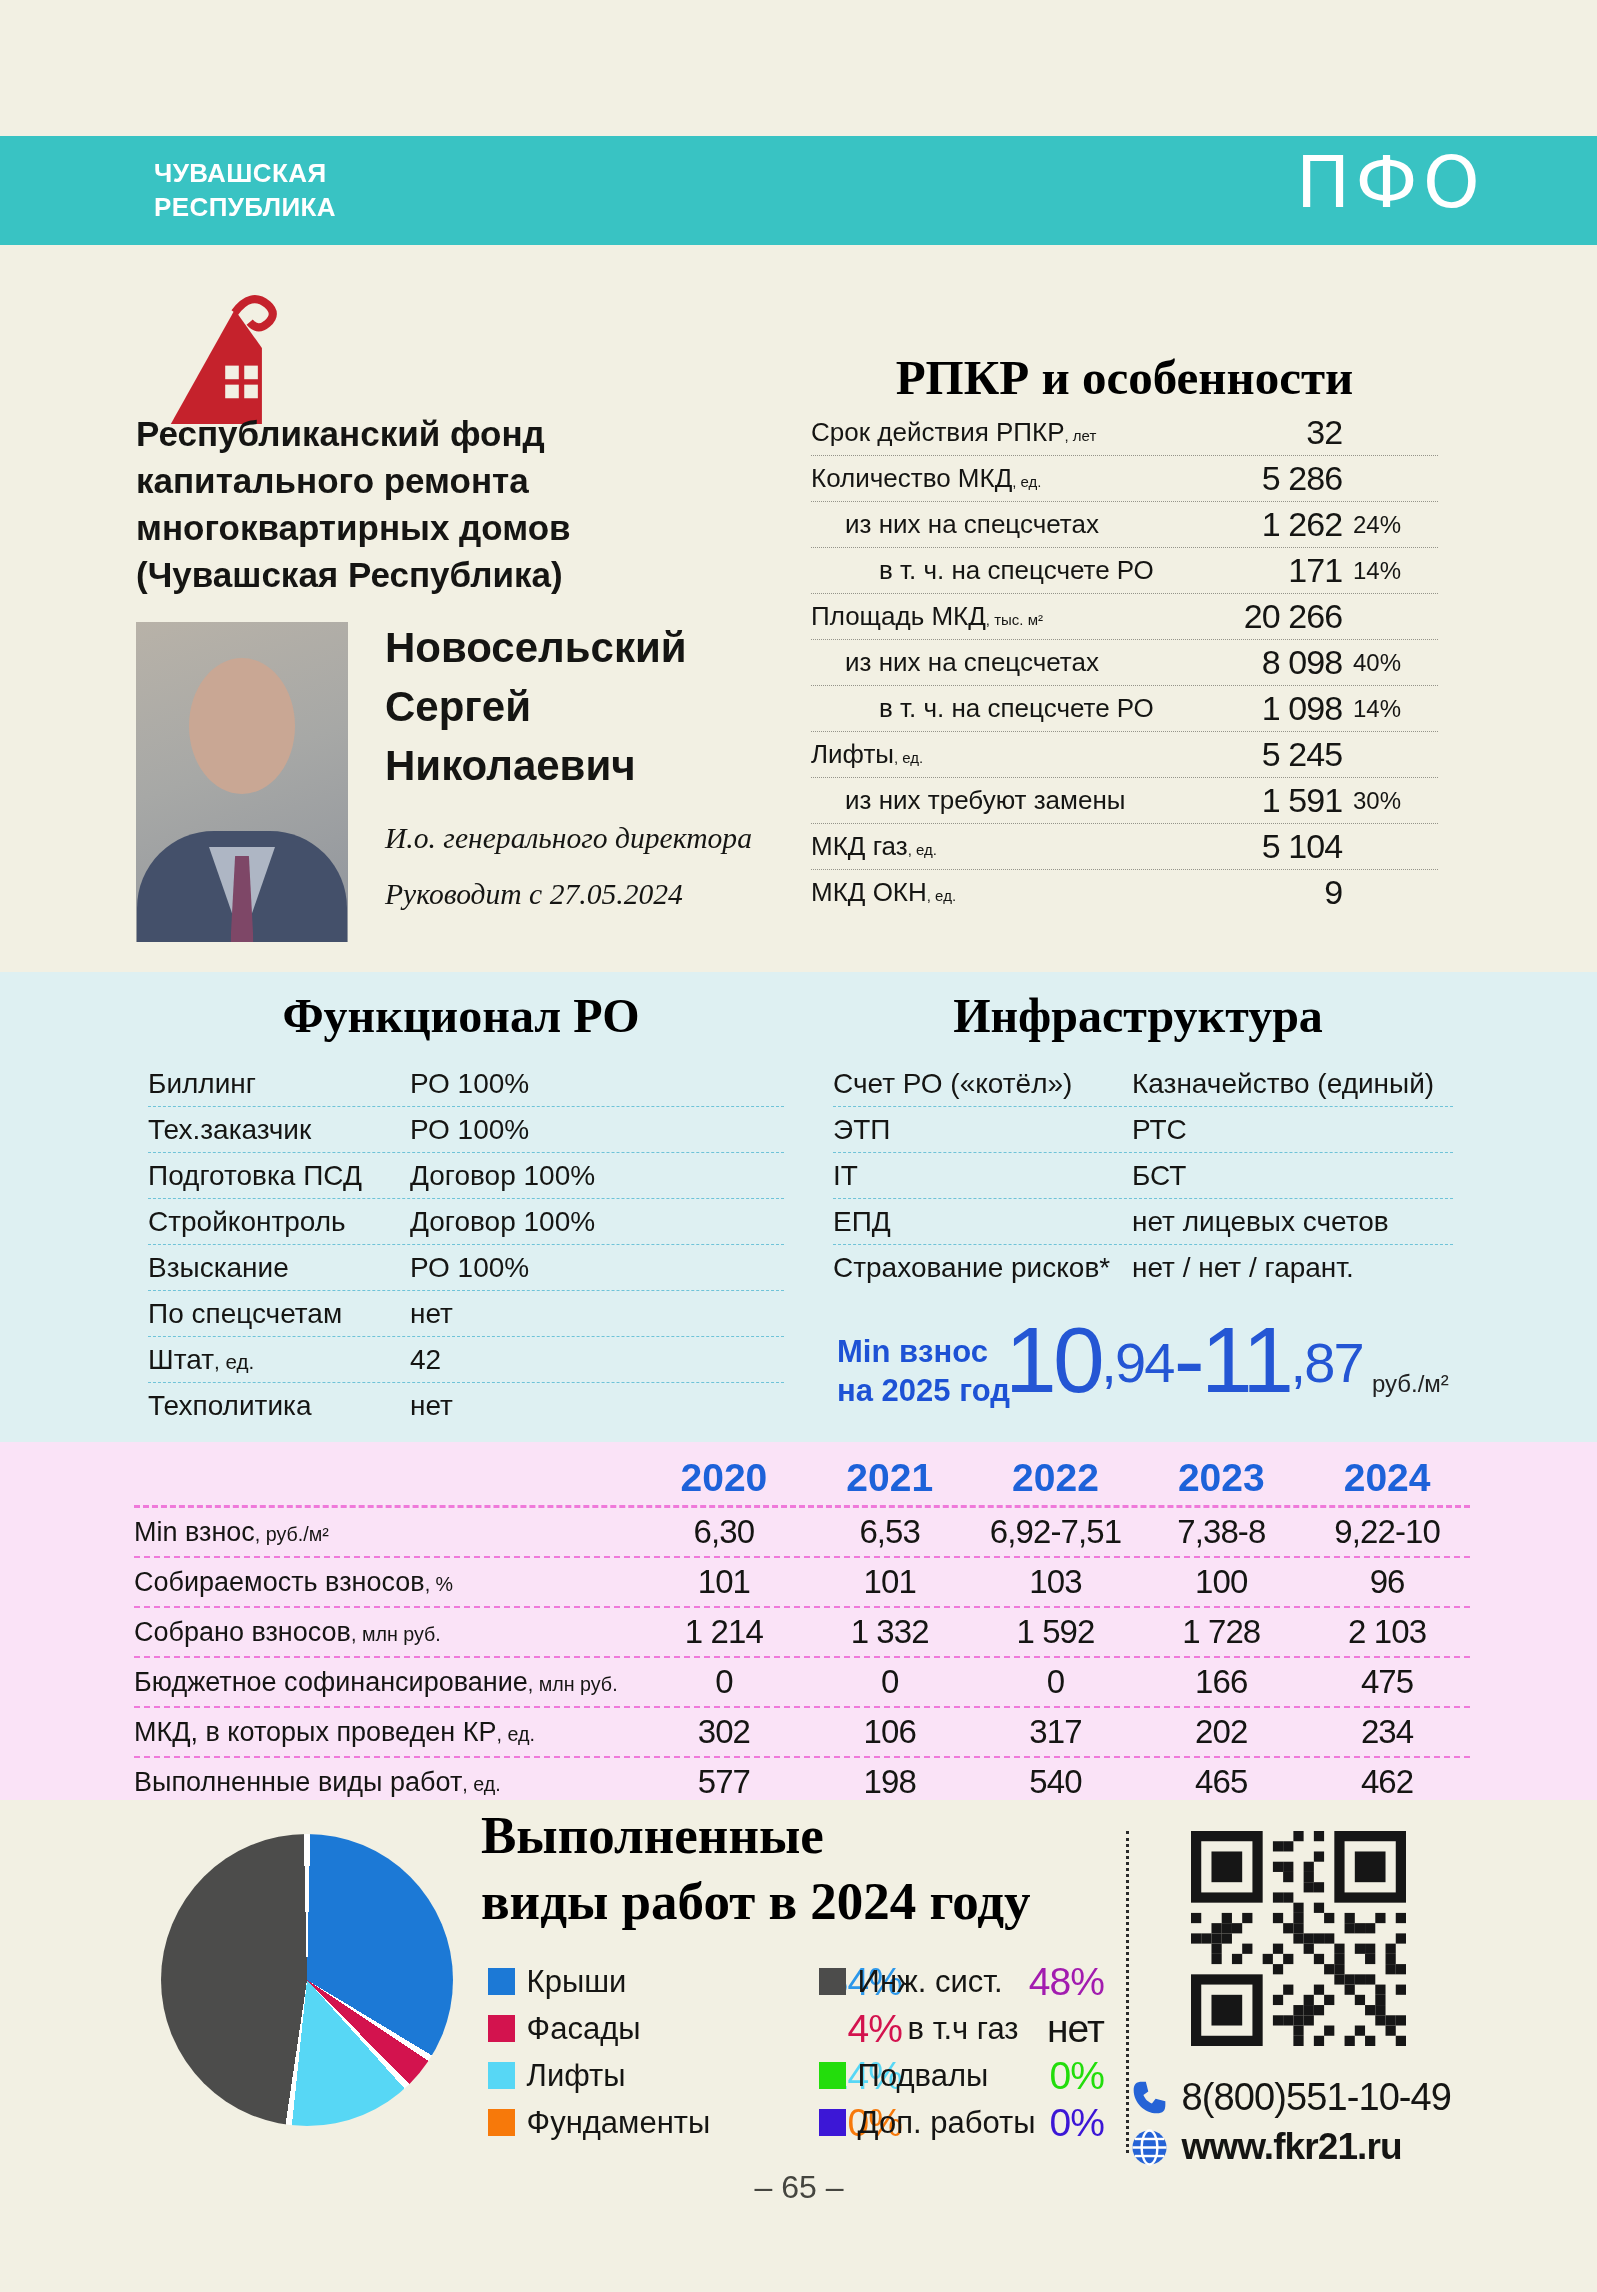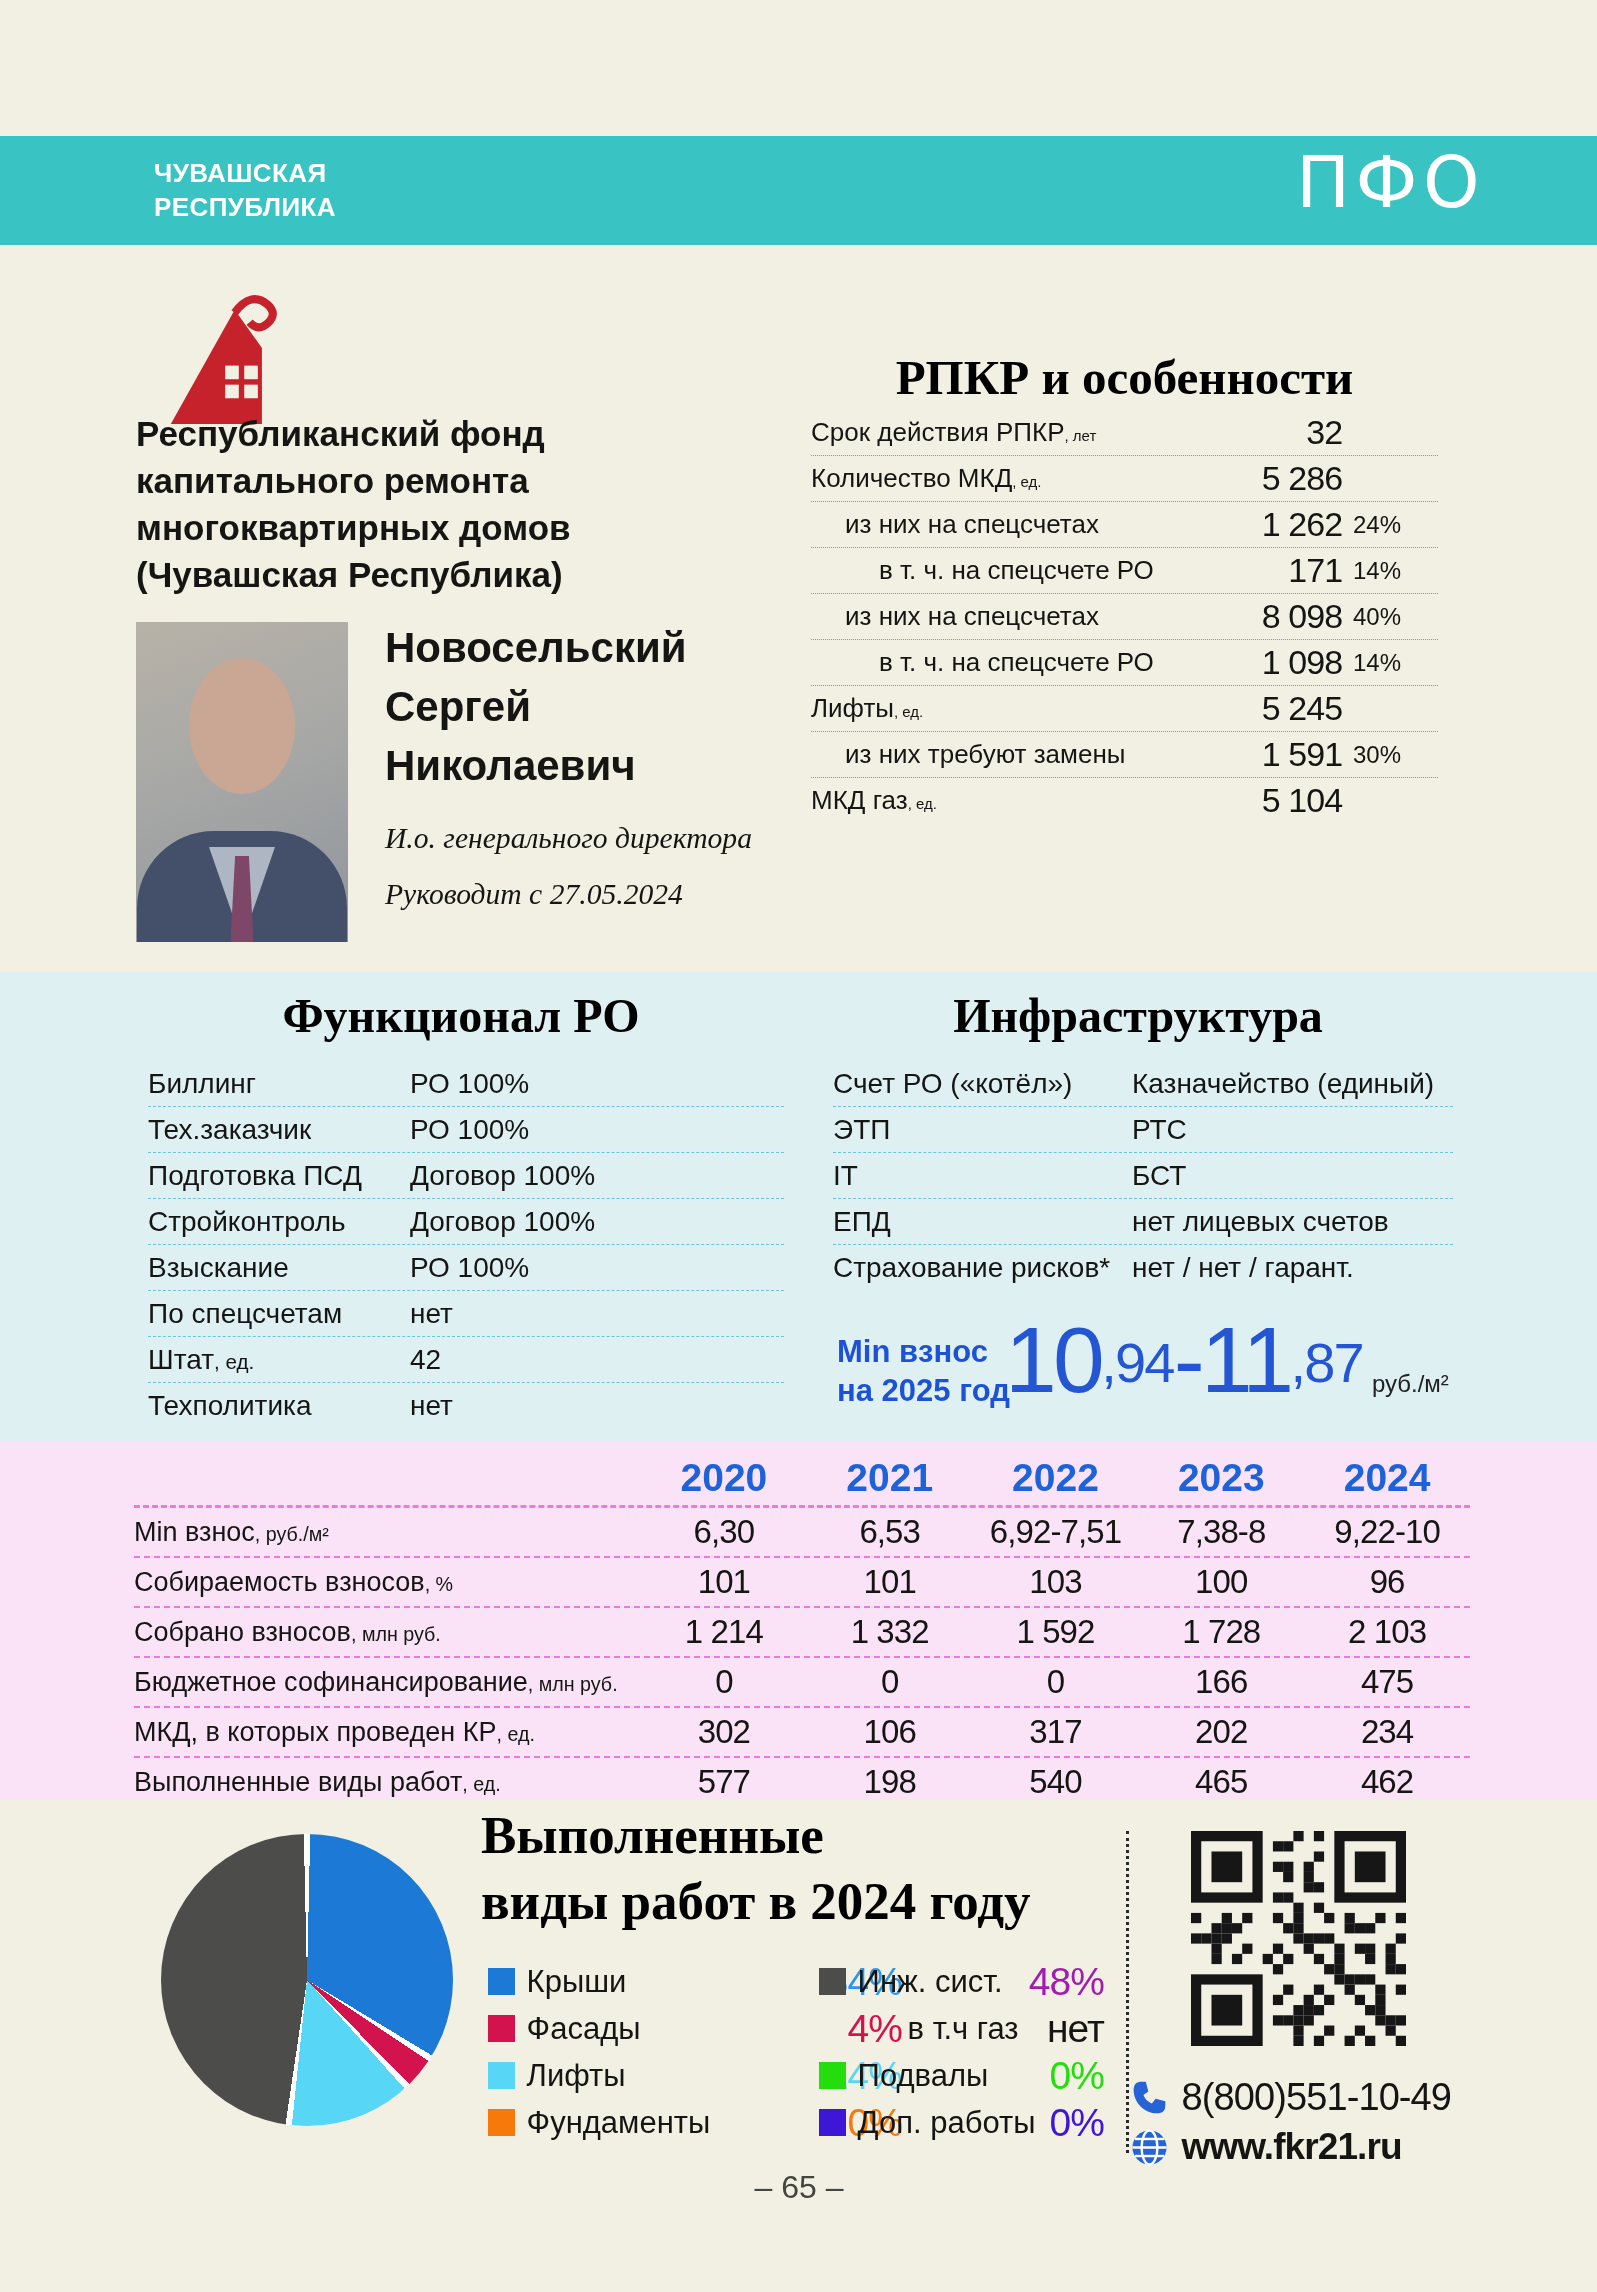"Площадь МКД, тыс. м²" div.rrow { html: none -> <div> <span>Площадь МКД<span>, тыс. м²</span></span> <span>20 266</span> <span></span> </div> }
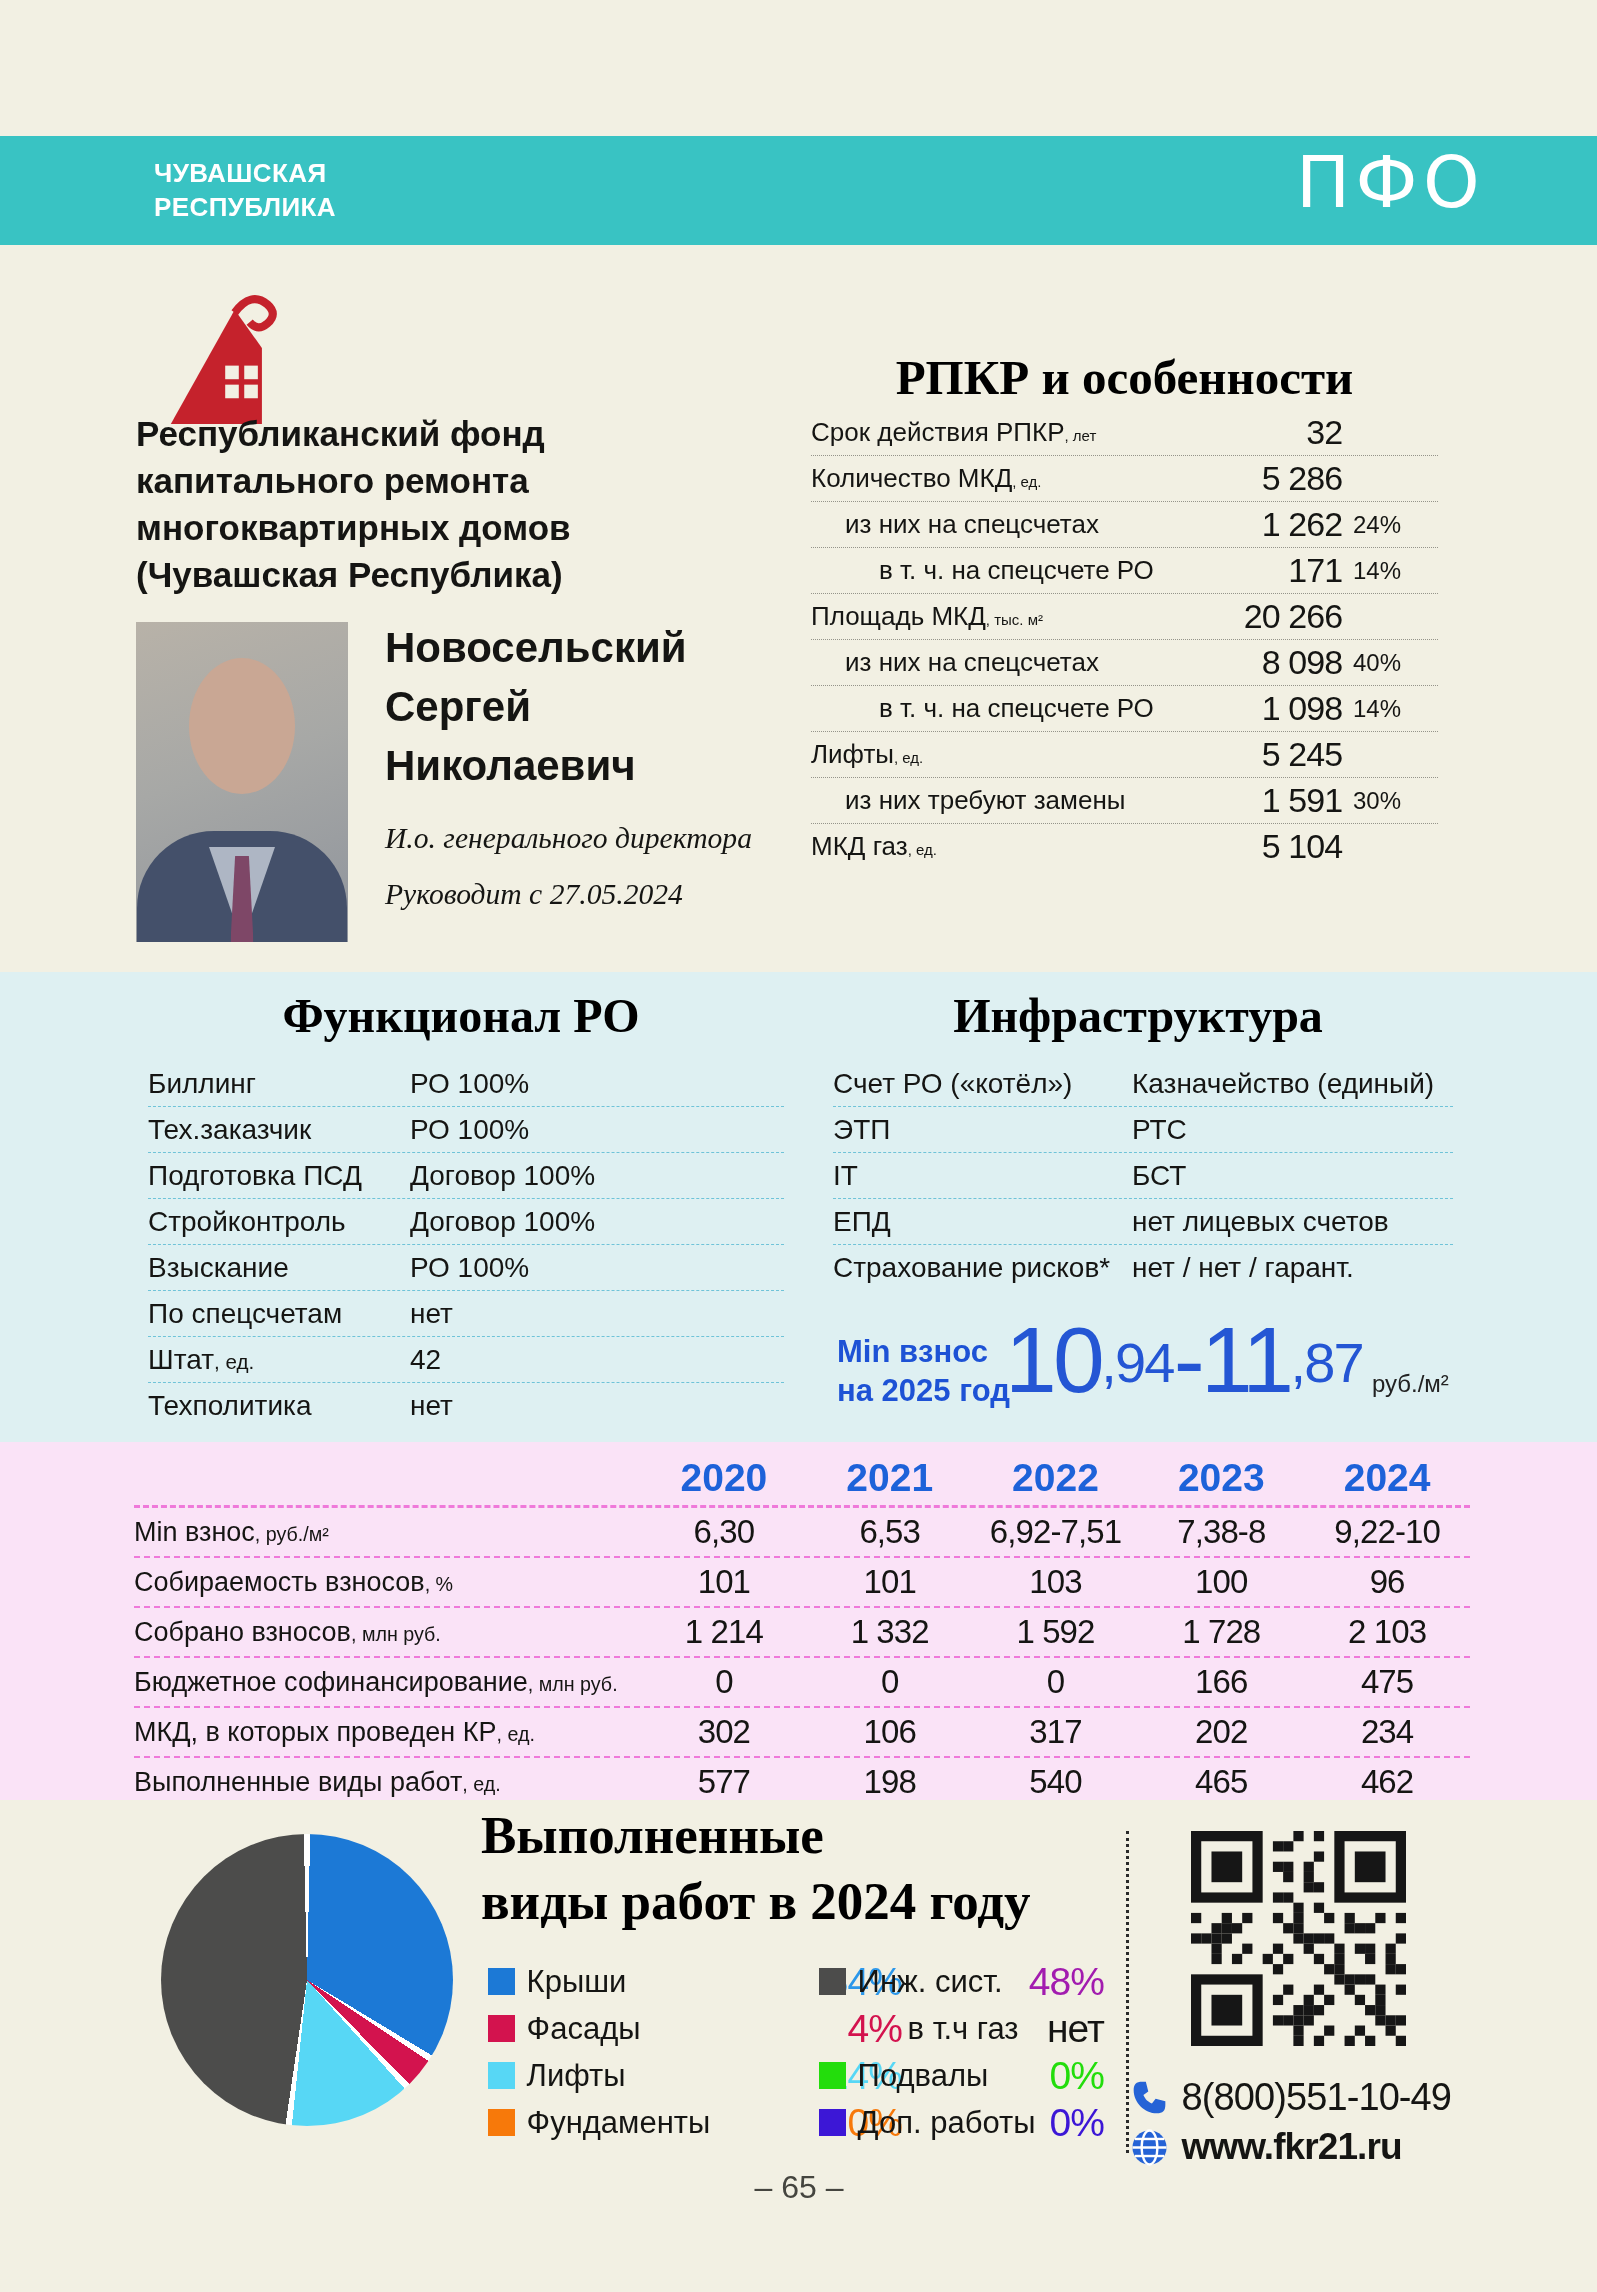"МКД ОКН, ед." div.rrow { html: none -> <div> <span>МКД ОКН<span>, ед.</span></span> <span>9</span> <span></span> </div> }
